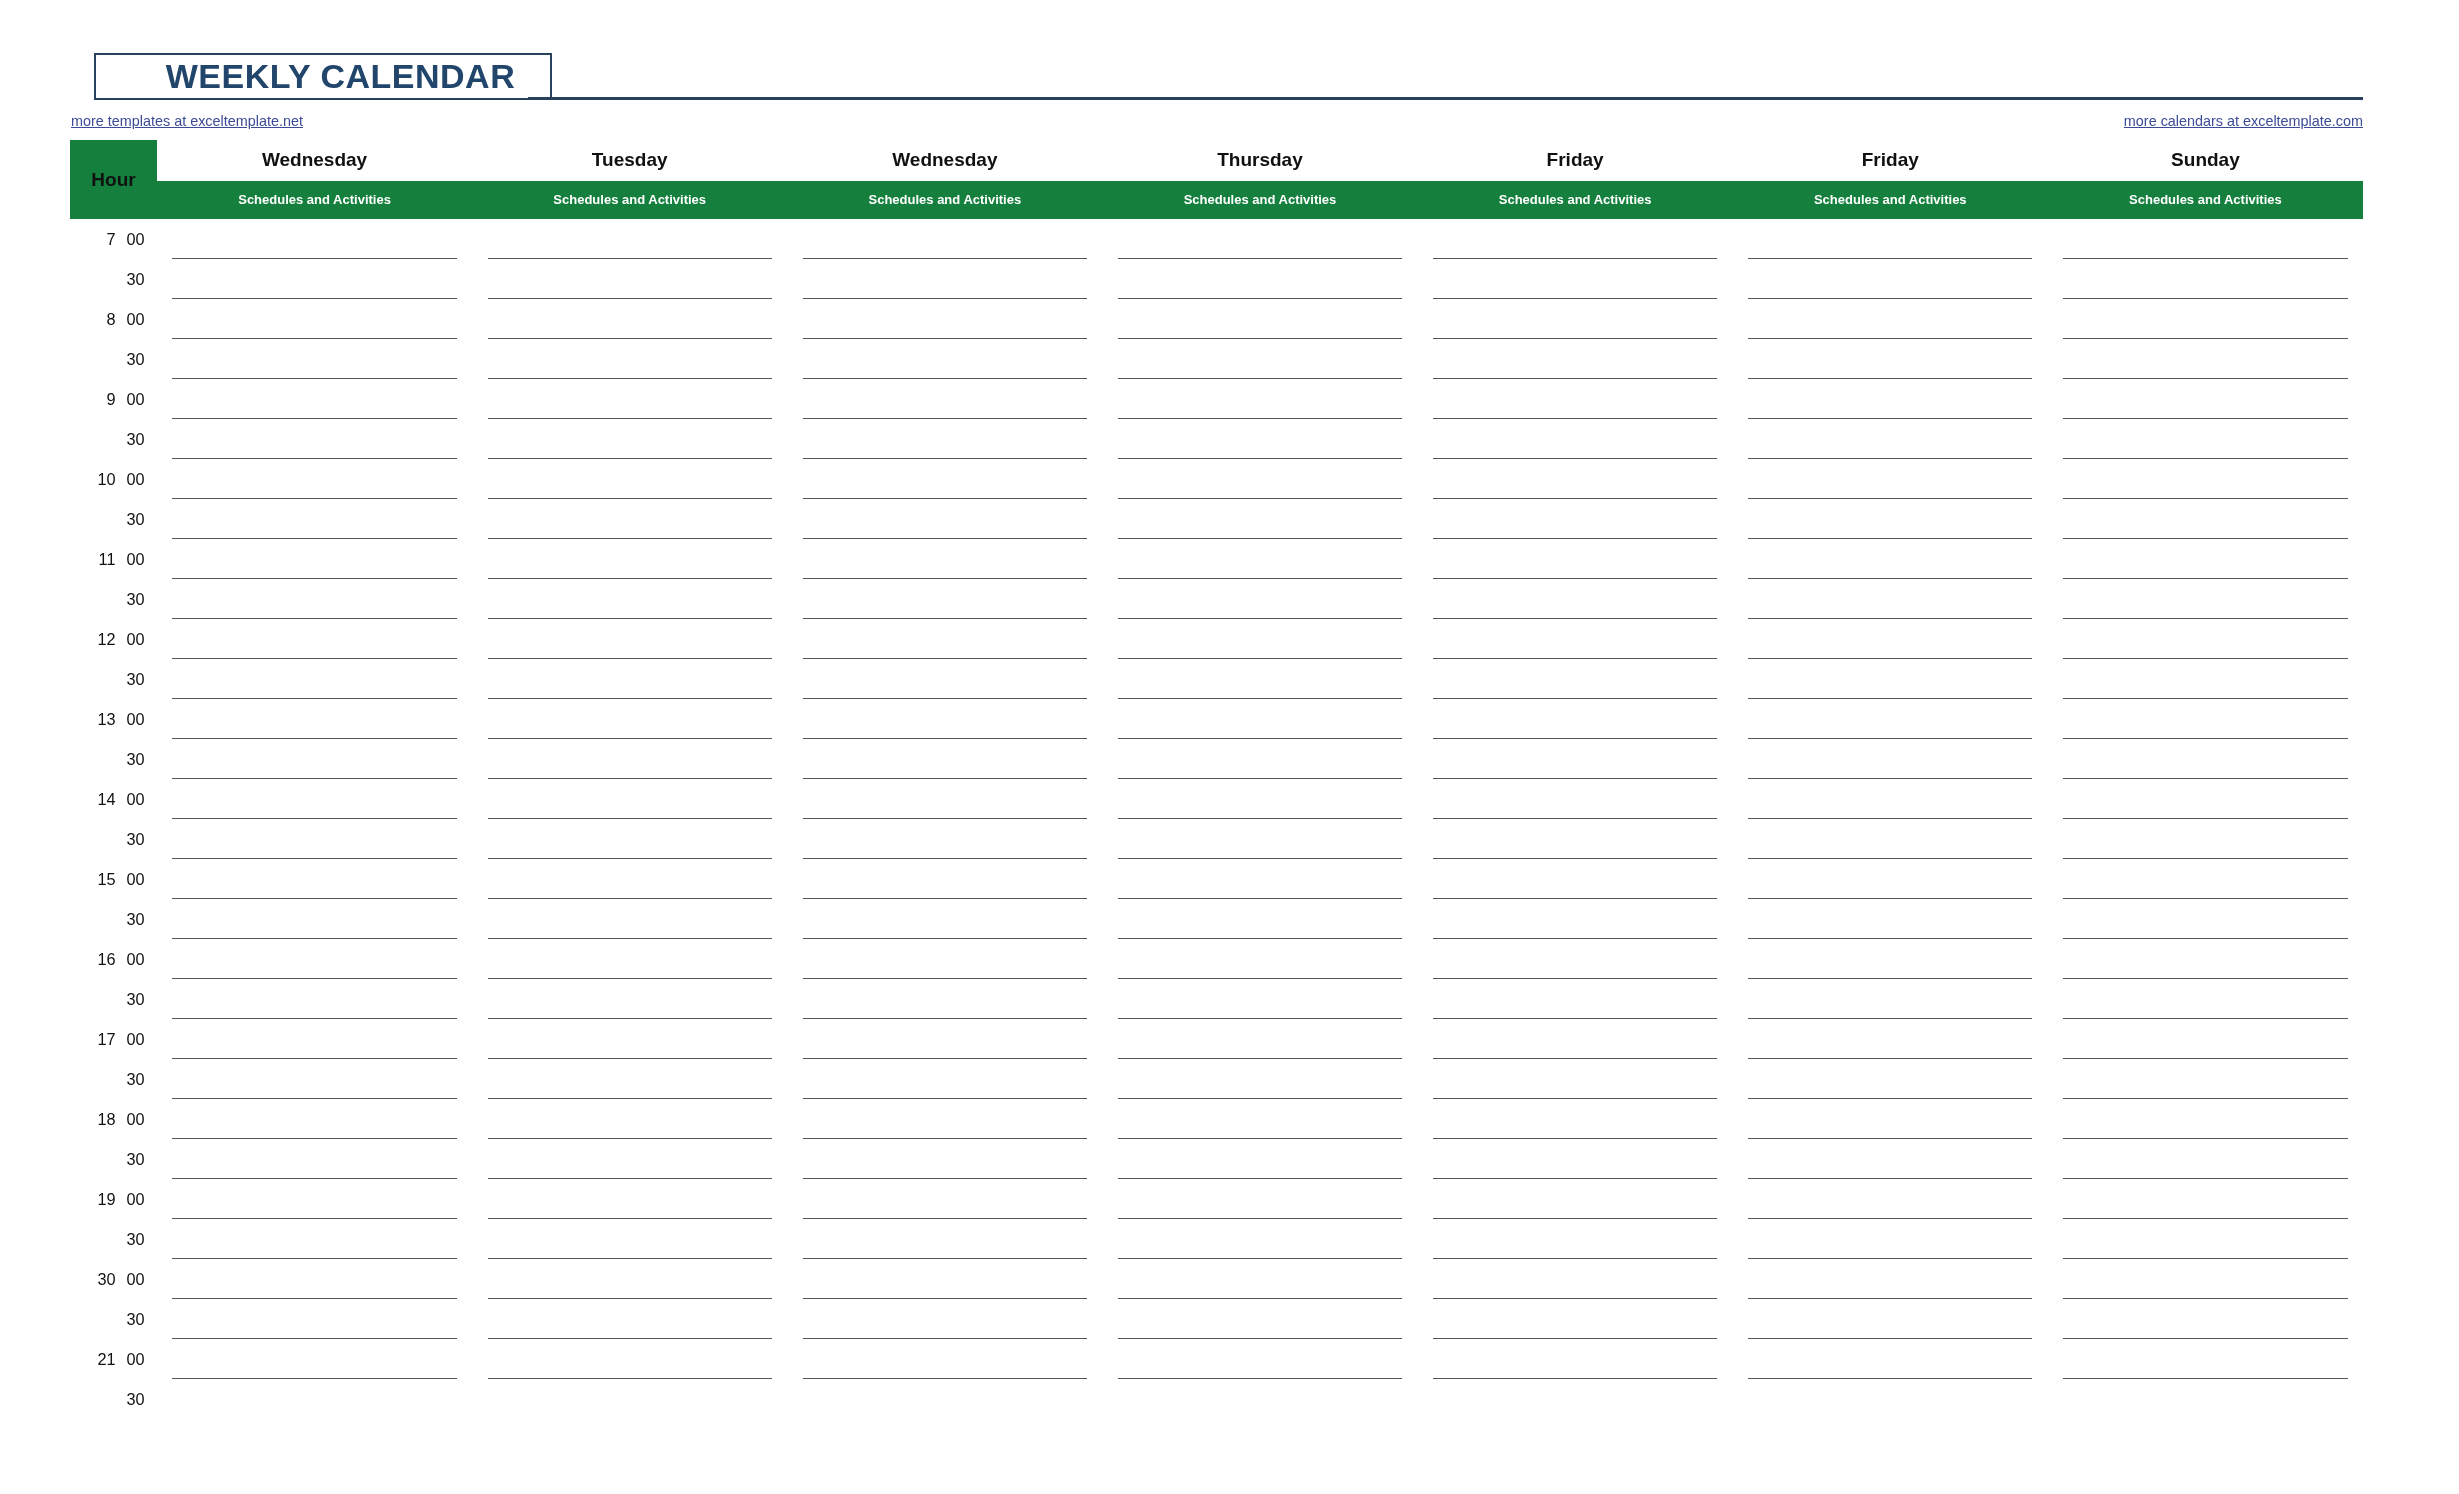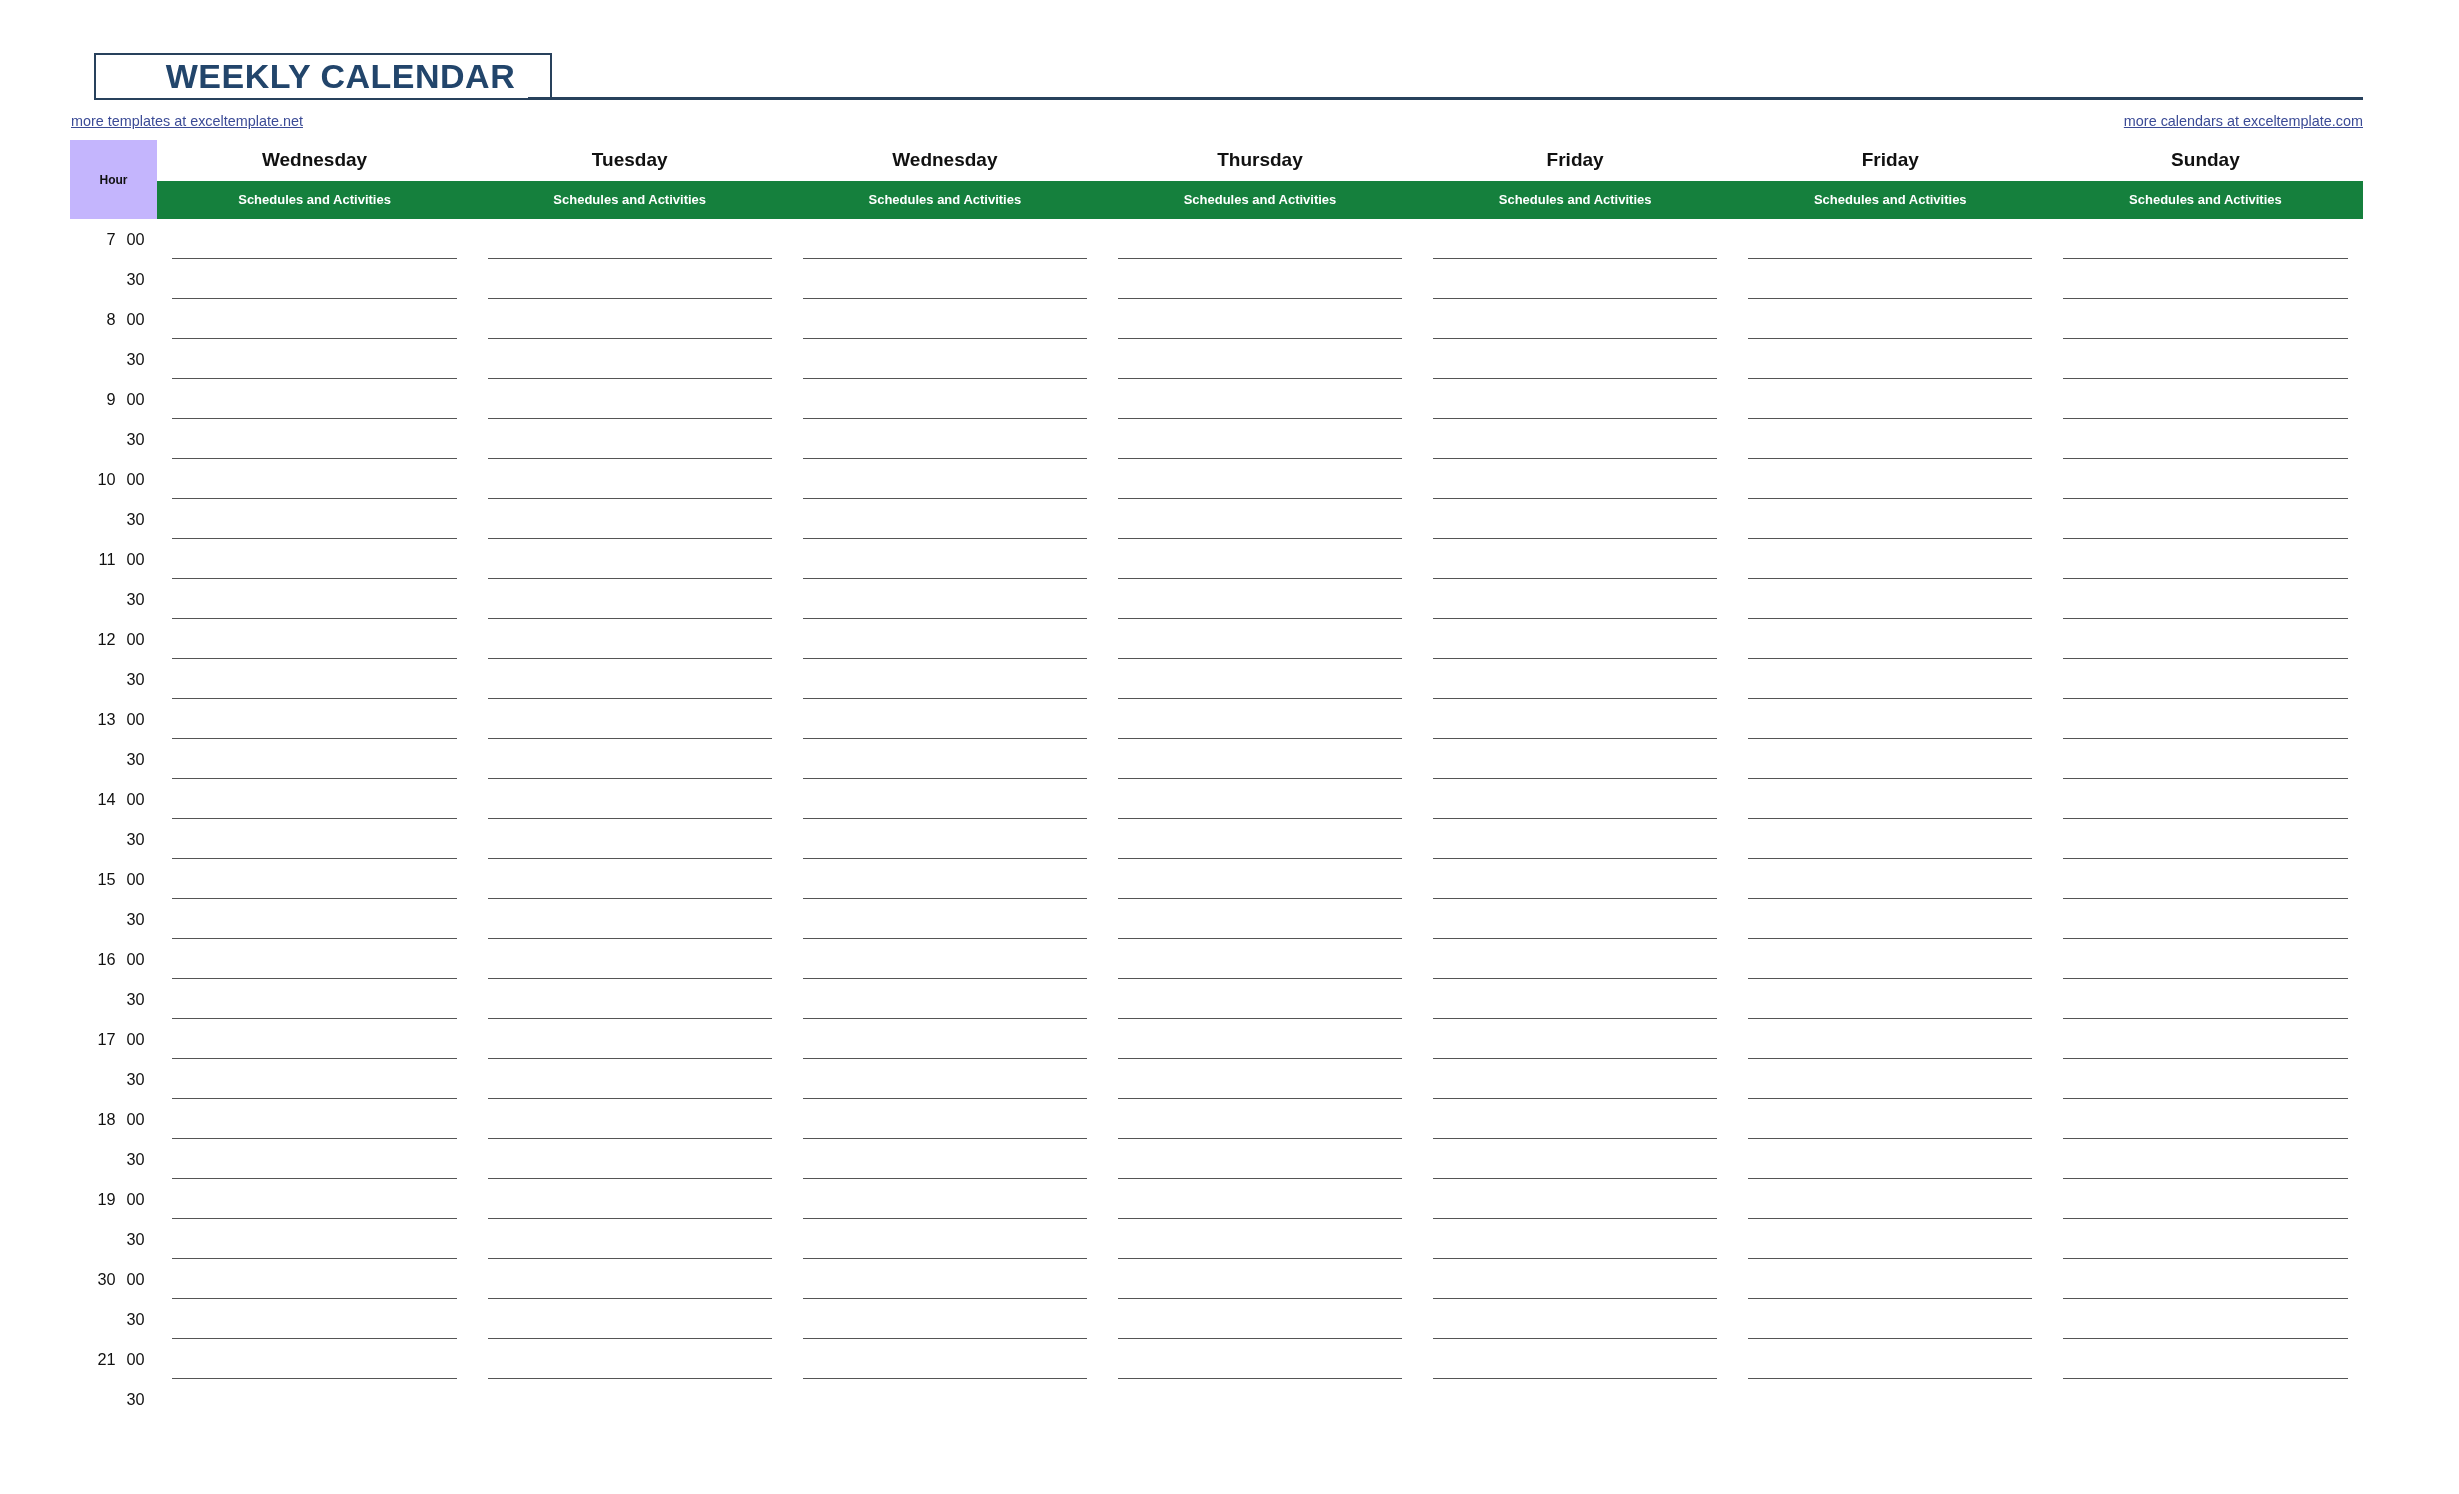"Hour" .hour-head { background: #c4b5fd -> #15803d; font-size: 12px -> 19px }
